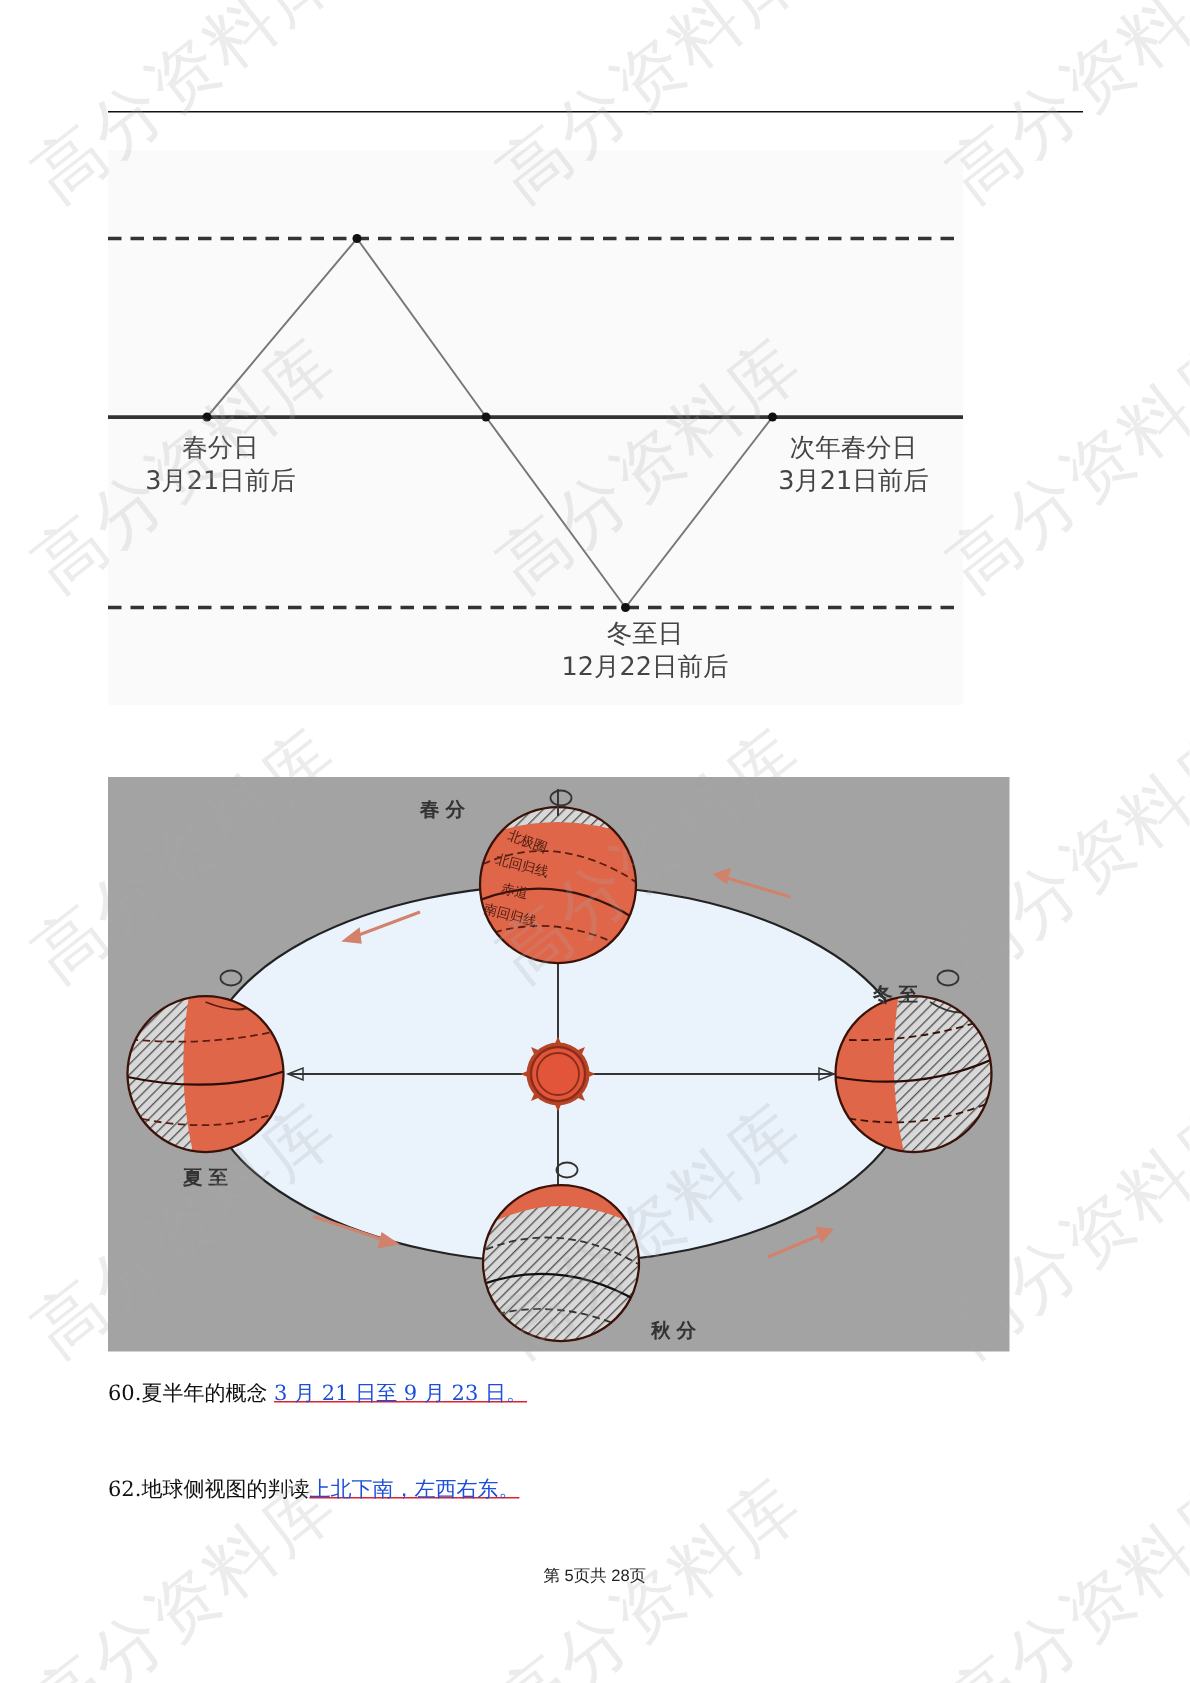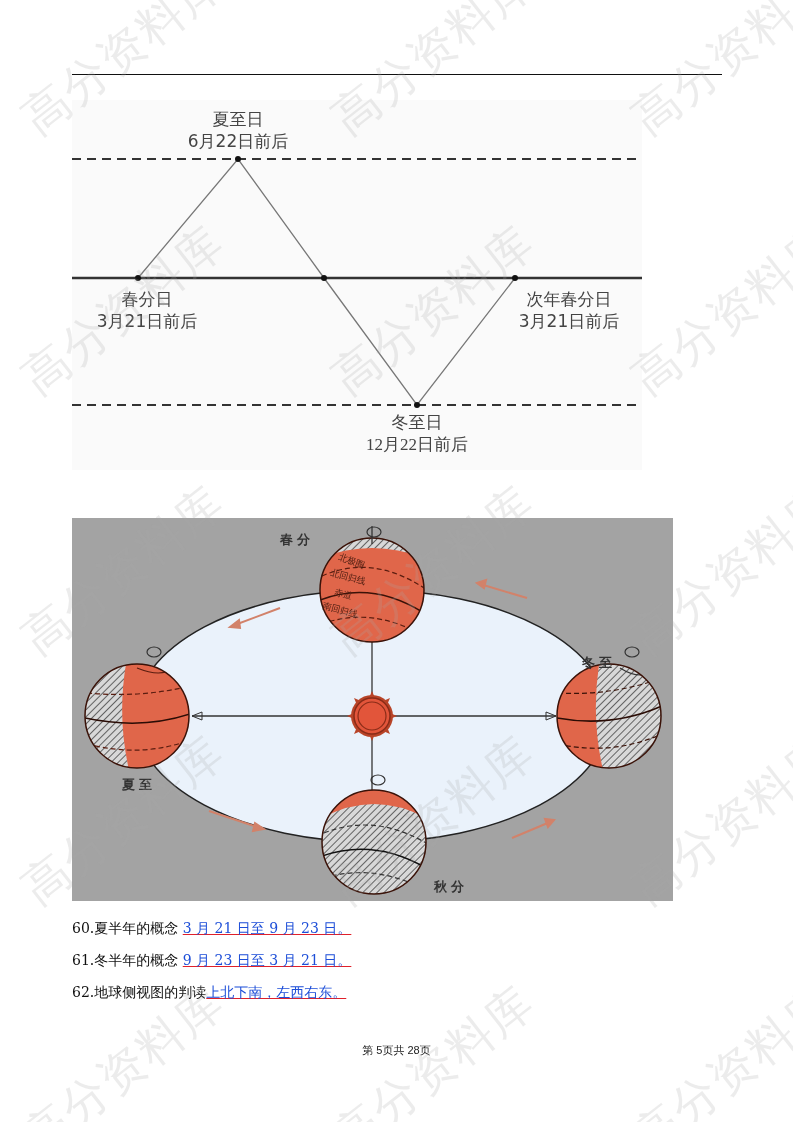"夏至日" div.dlabel { html: <div> <div>夏至日</div> <div>6月22日前后</div> </div> -> none }
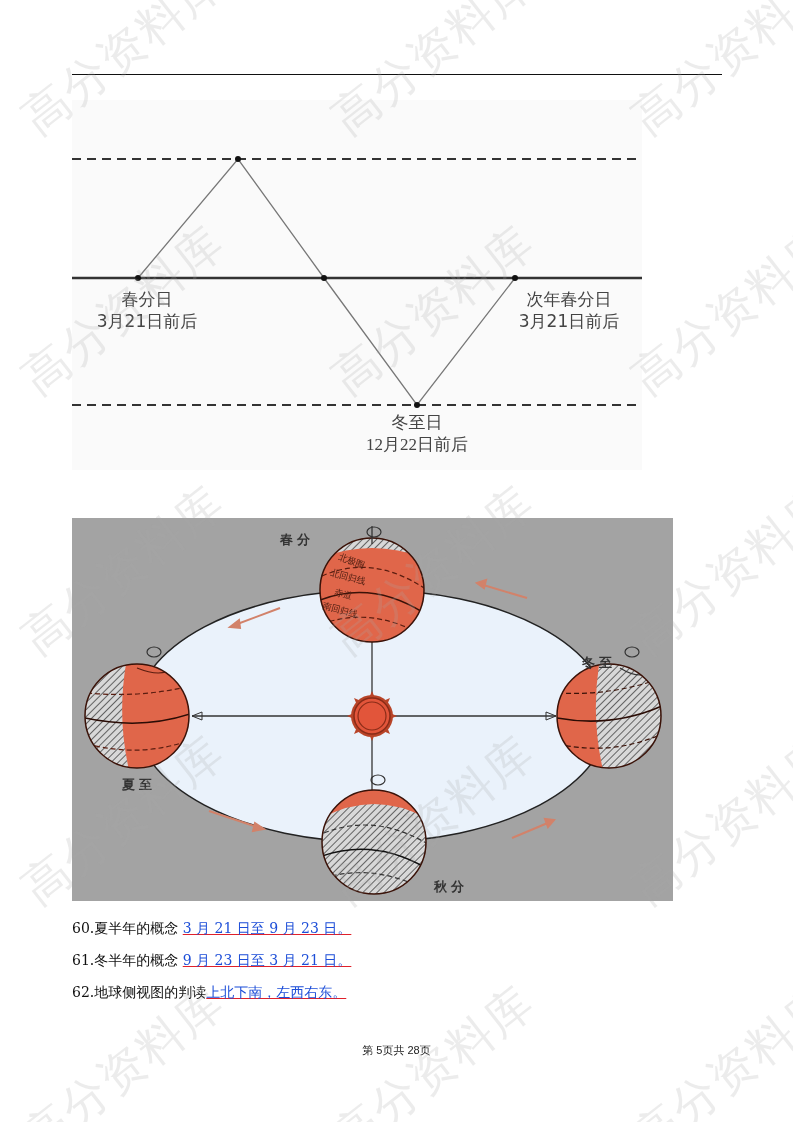"冬至日" div.dlabel { font-family: Liberation Serif, serif -> none; left: 275px -> 288px }
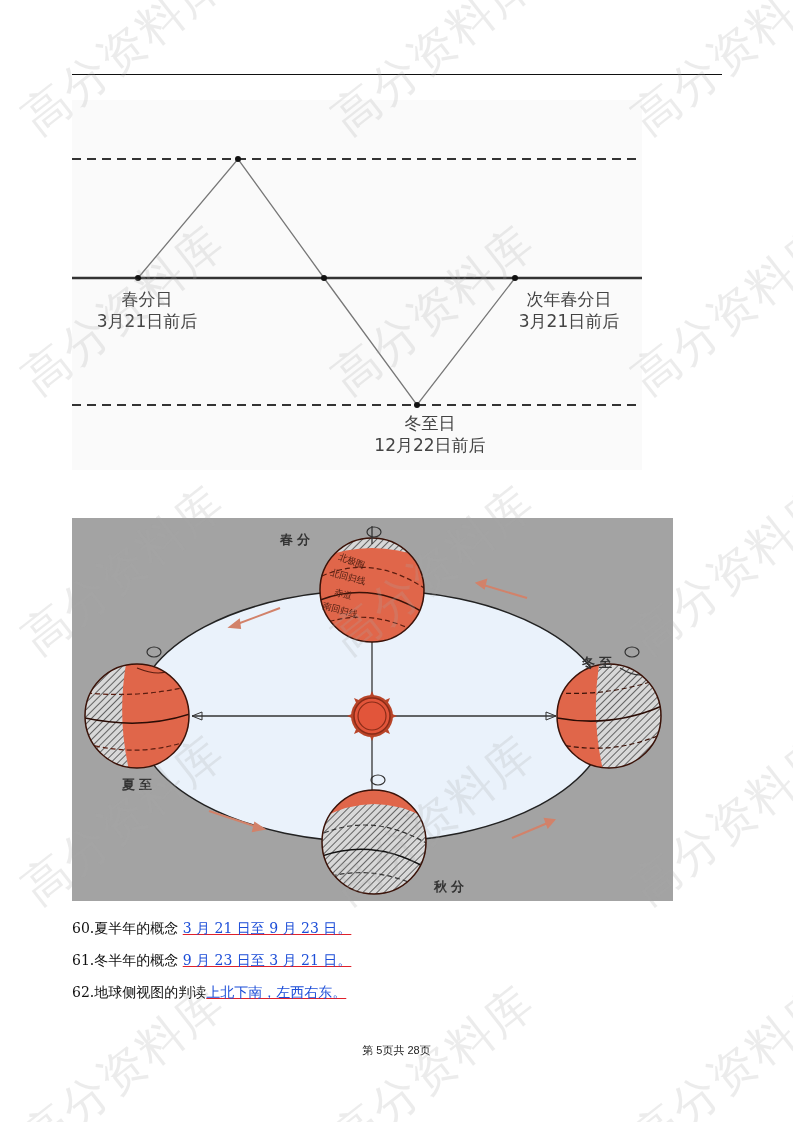"61.冬半年的概念 9 月 23 日至" div.qa { html: <div> <span>61.</span><span>冬半年的概念</span> <span>9 月 23 日至 3 月 21 日。</span> </div> -> none }
